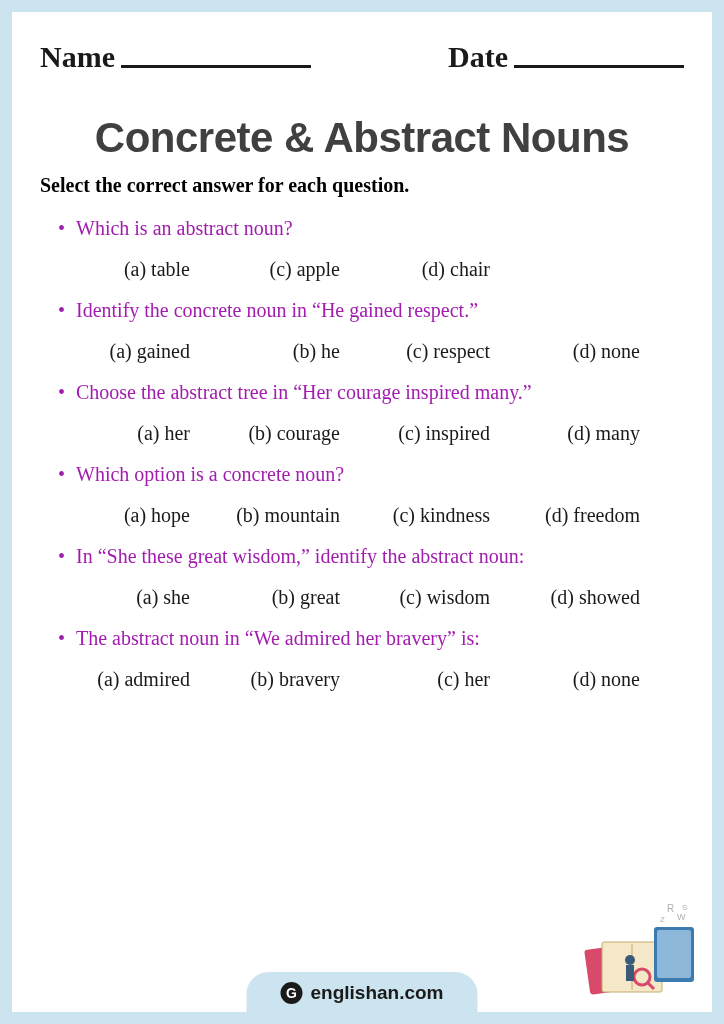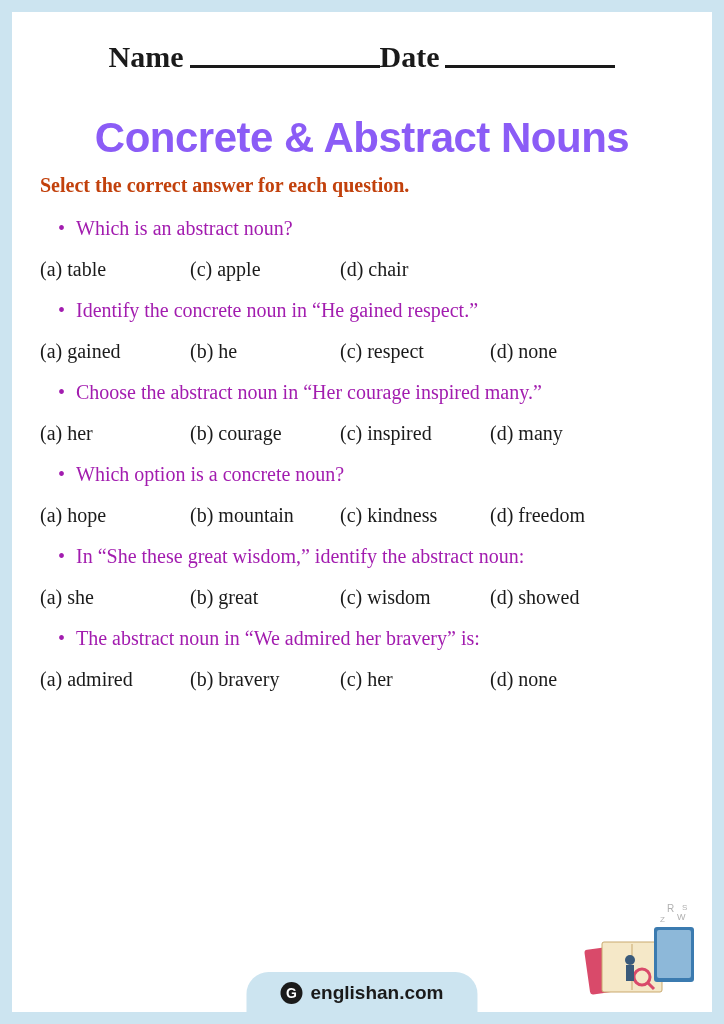"Name" .header-row { justify-content: center -> space-between }
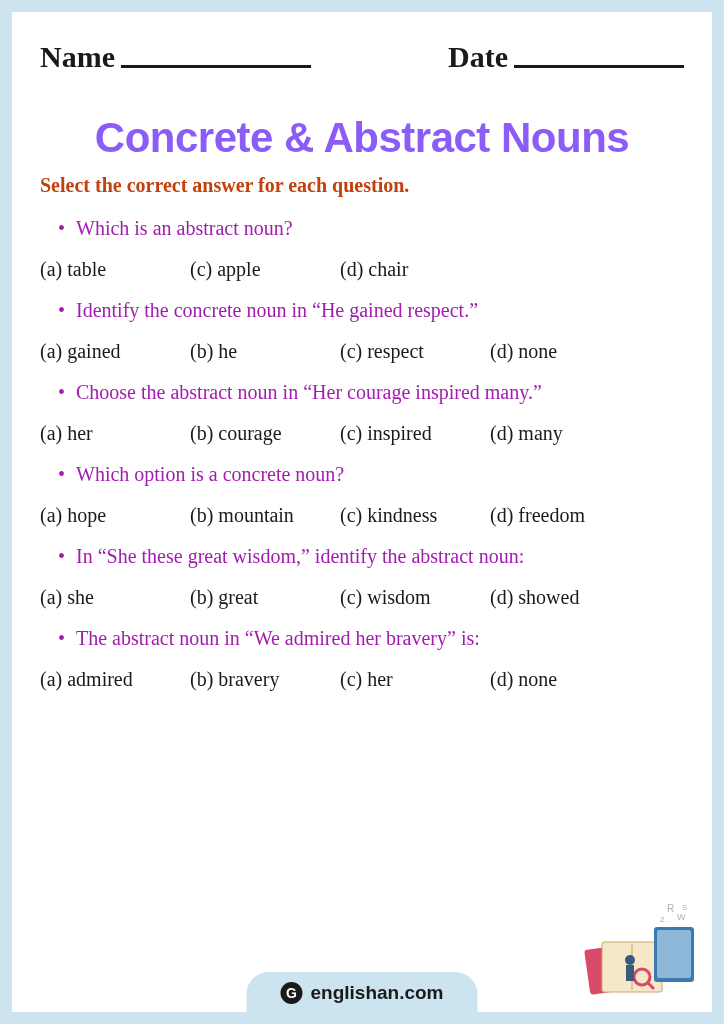"Concrete & Abstract Nouns" .title { color: #8b5cf6 -> #404040 }
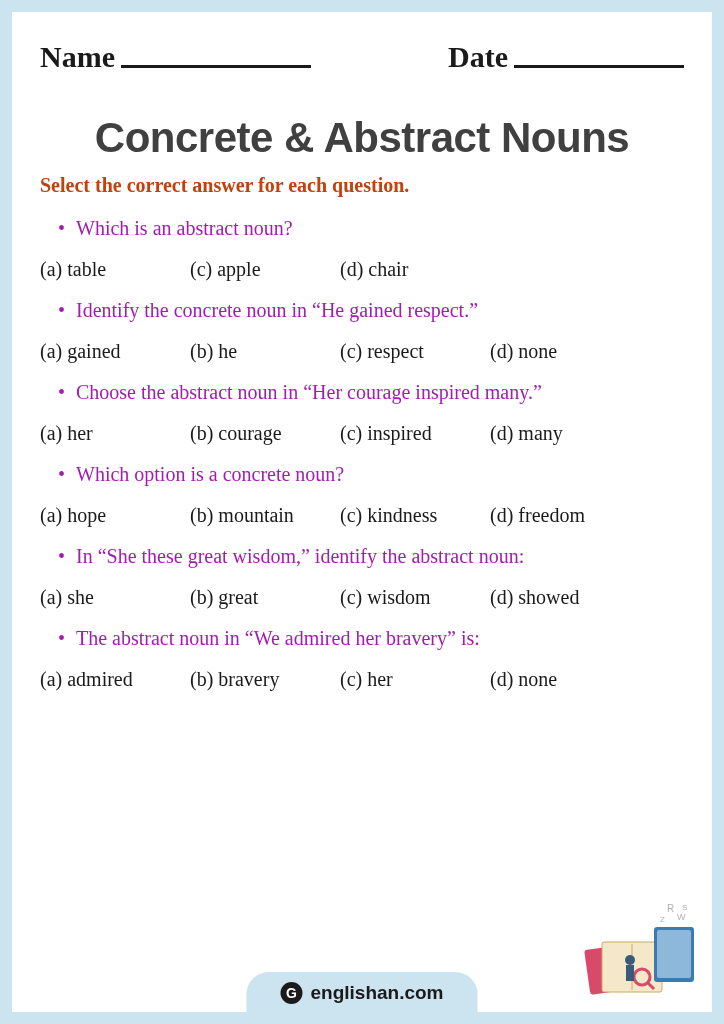"Select the correct answer for" .instructions { color: #c2410c -> #000000 }
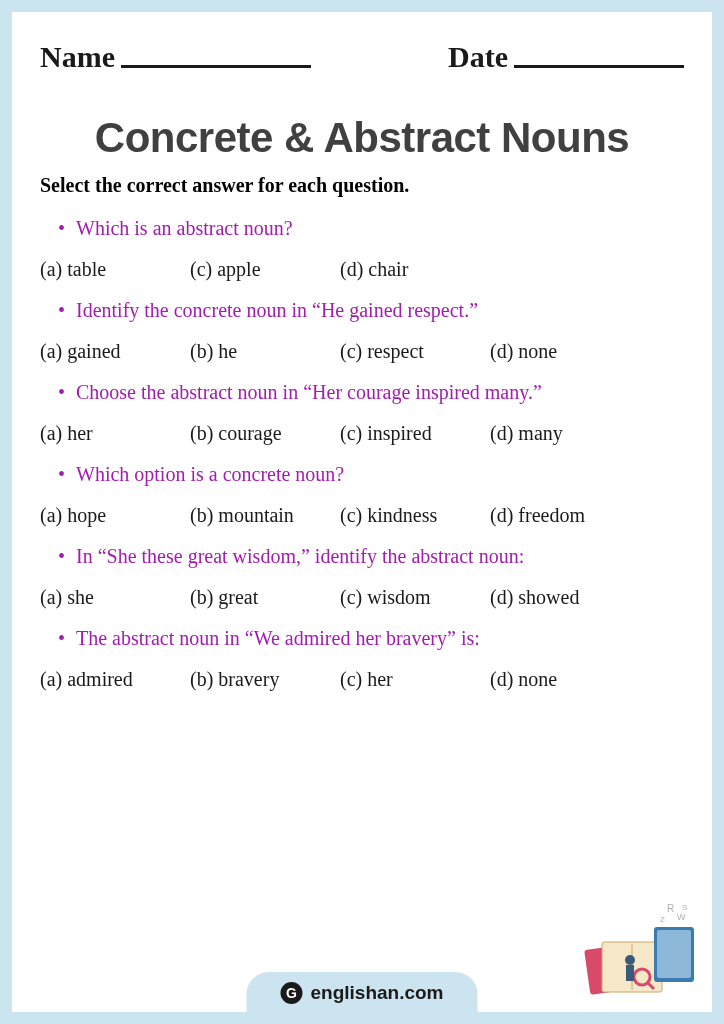"(a) table" .option { text-align: none -> right }
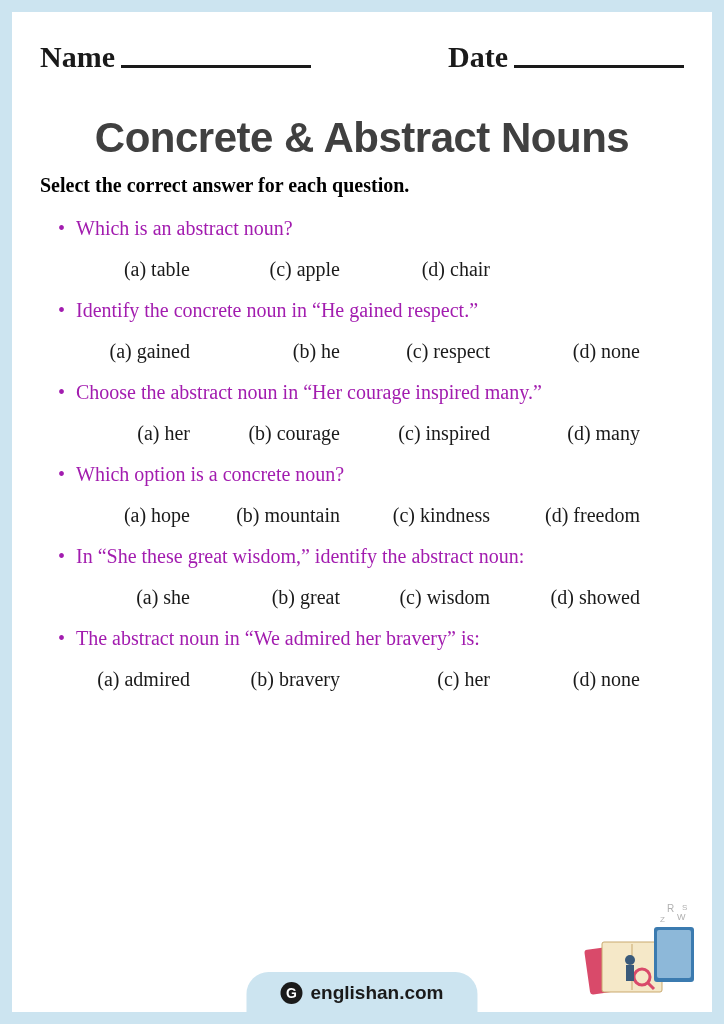"Choose the abstract noun in" div.question-text { text: noun -> tree }
